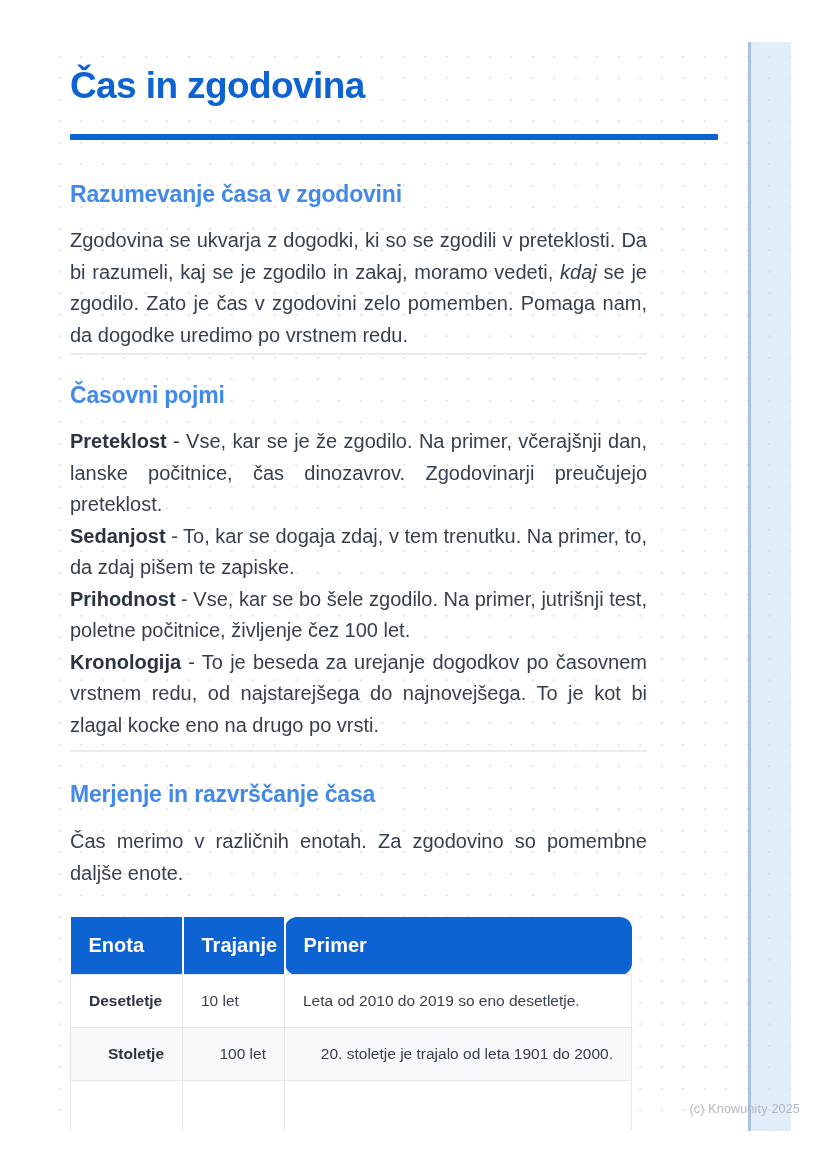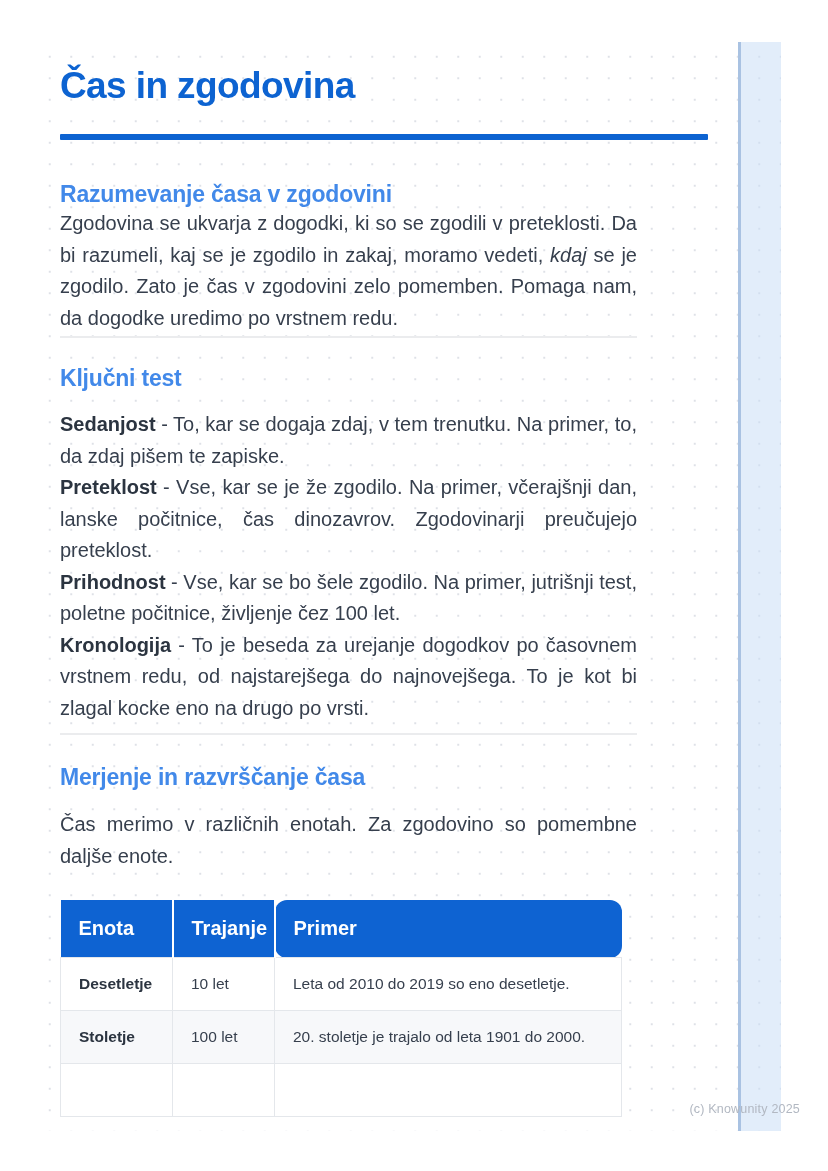"Čas in zgodovina" .sheet { left: 35px -> 45px }
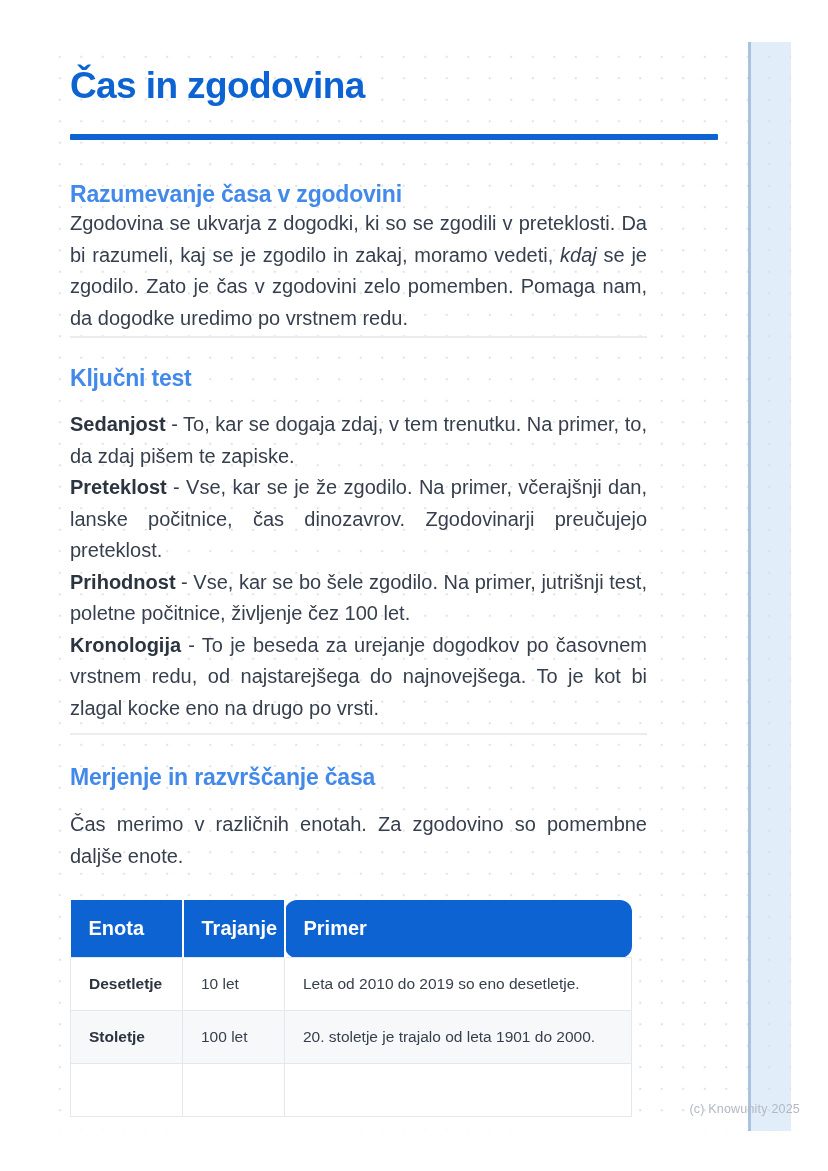"Razumevanje časa v zgodovini" .h2-s1 { margin-bottom: none -> 17px }
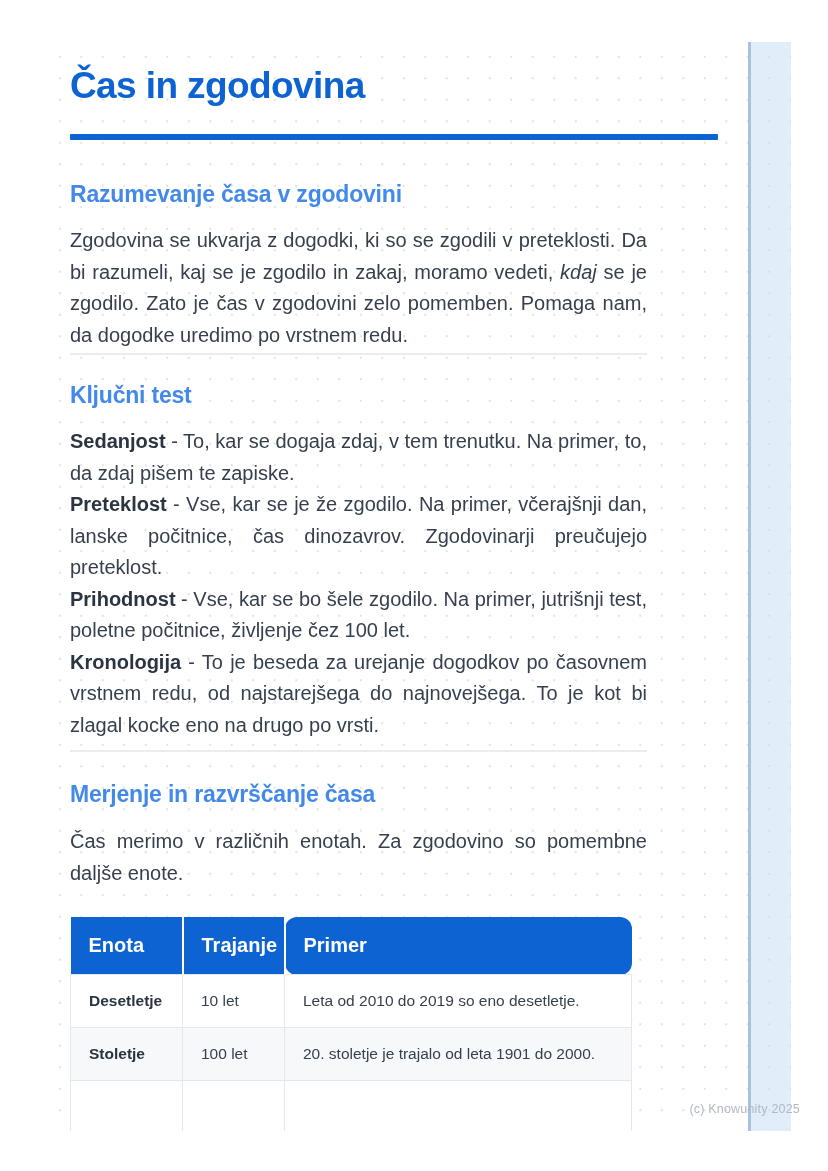"Ključni test" h2.h2-s2 { text: Ključni test -> Časovni pojmi }
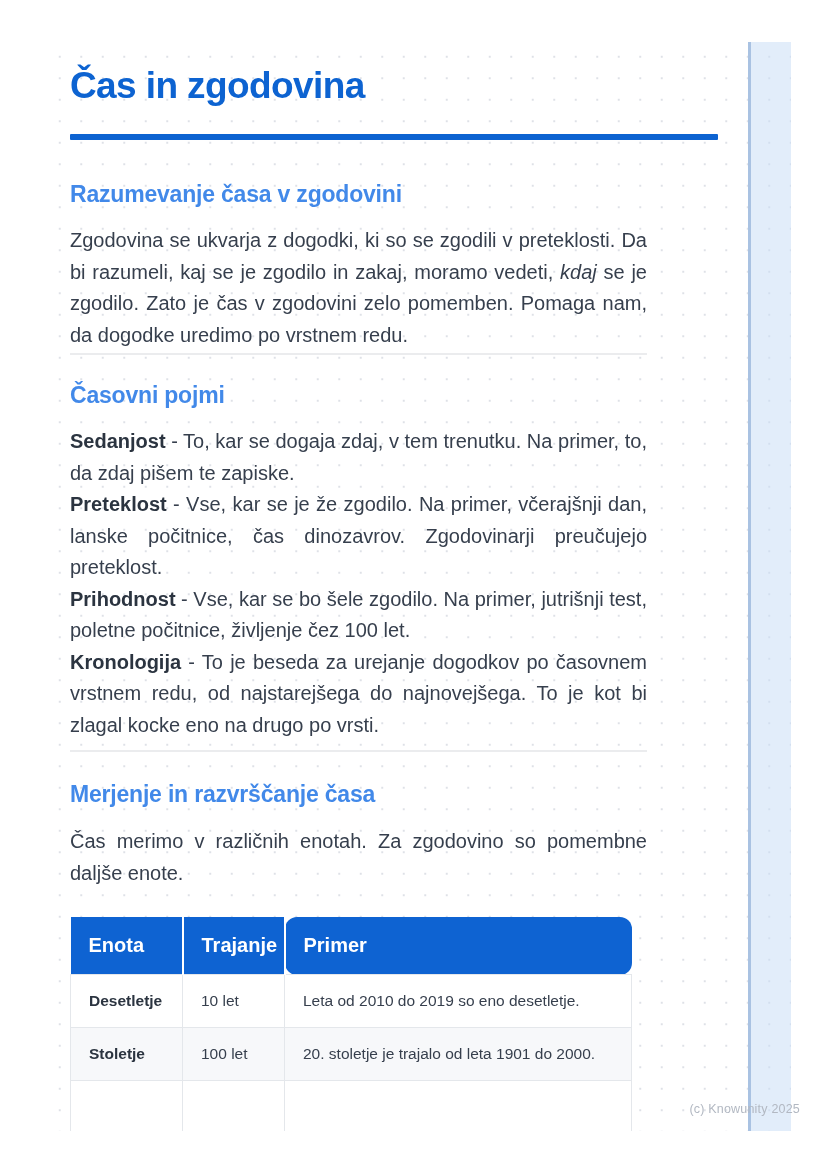"Sedanjost - To, kar se" p.body { order: before "Preteklost - Vse, kar se" -> after "Preteklost - Vse, kar se" }
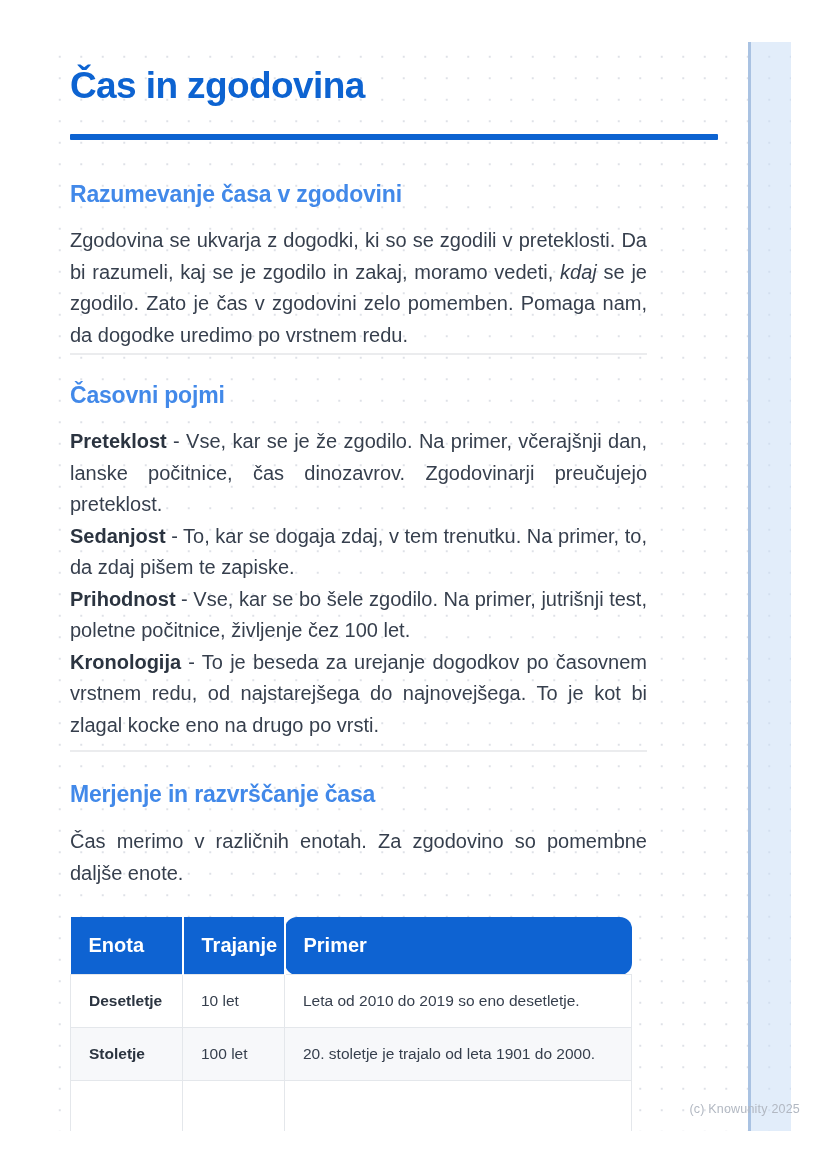"Stoletje" table.units tr.alt td { text-align: none -> right }
